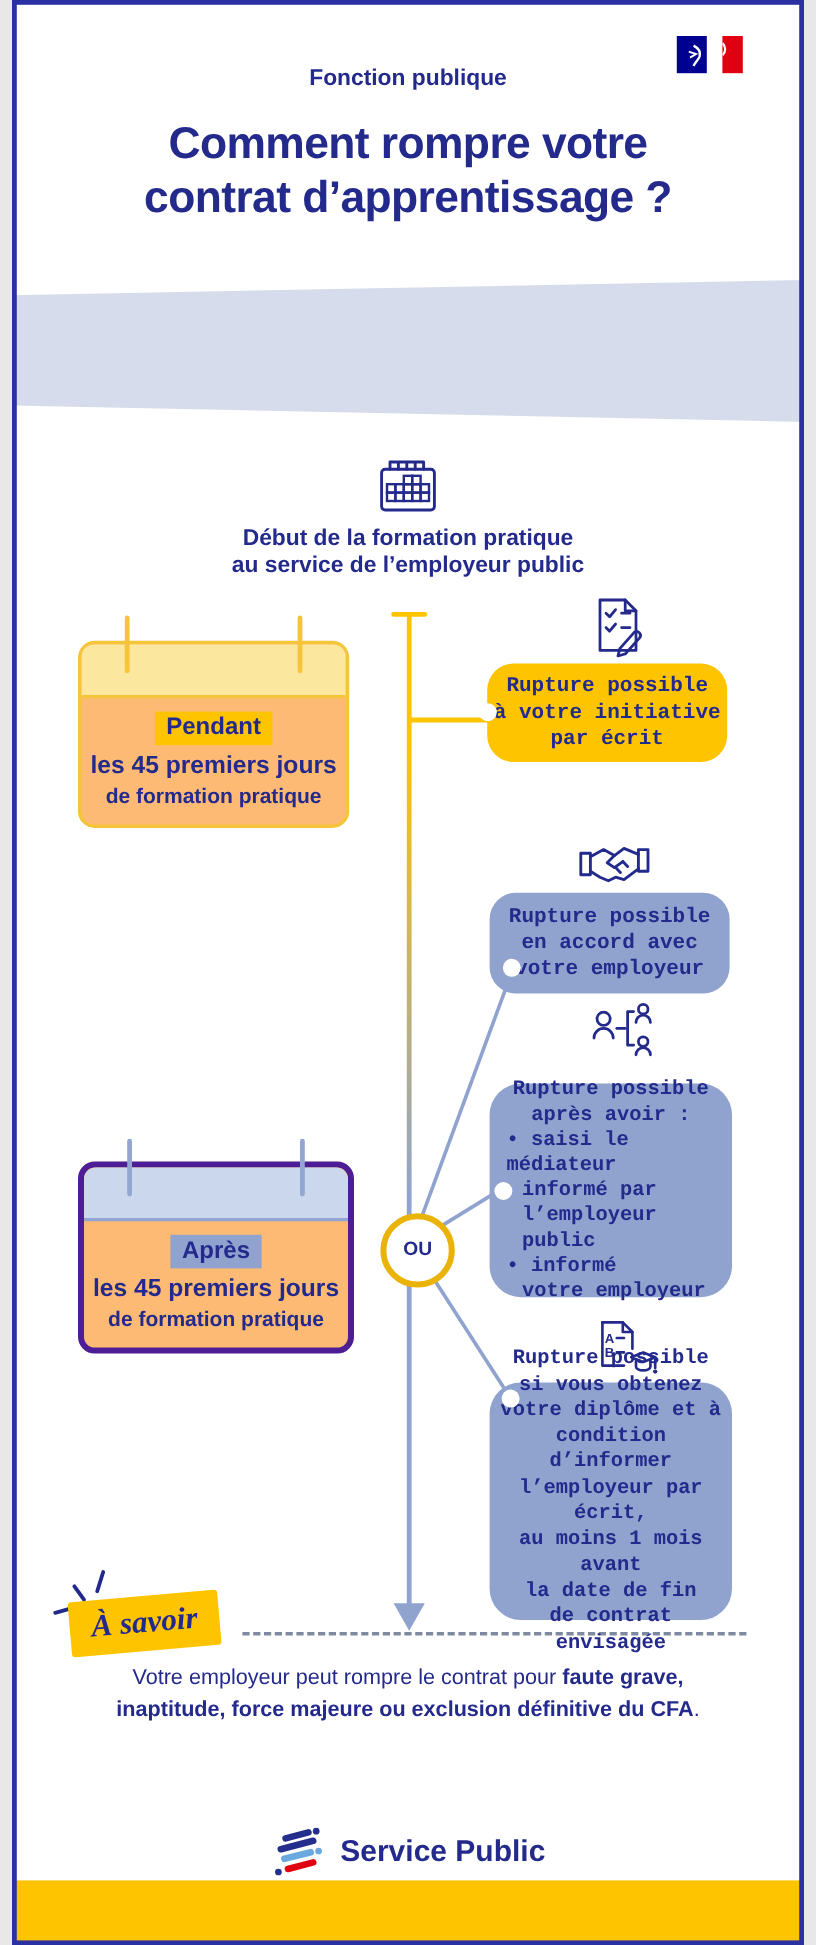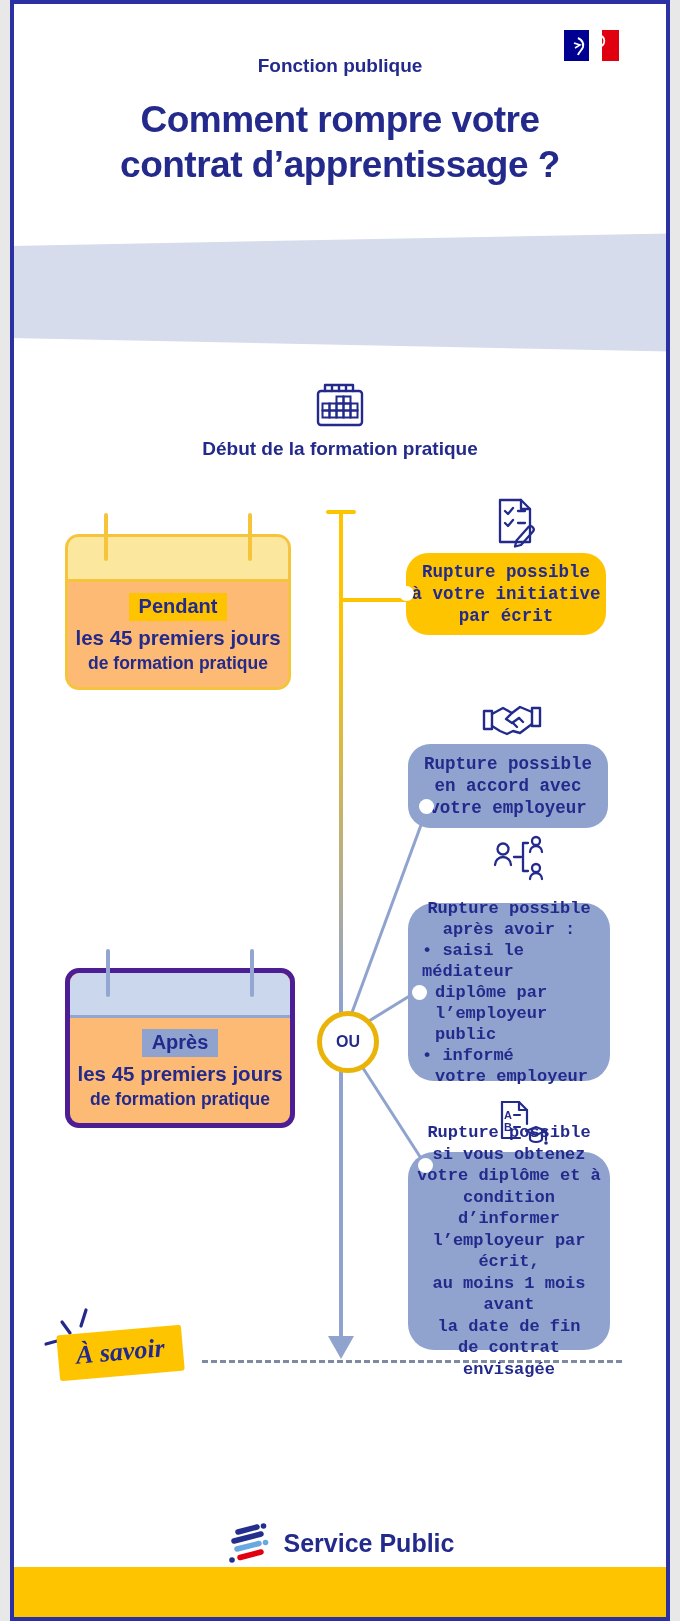"au service de l’employeur public" span { html: none -> <span>au service de l’employeur public</span> }
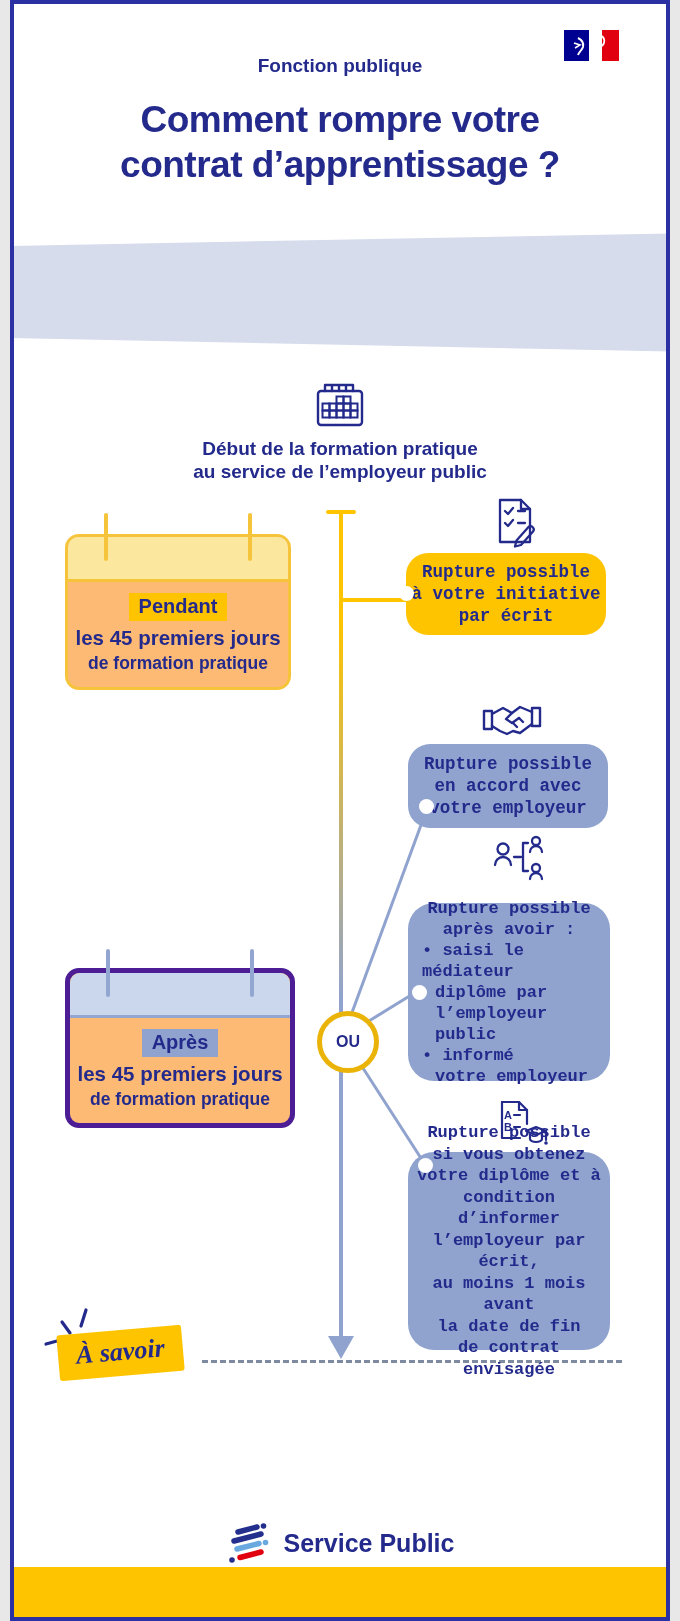"diplôme par" div.ln { text: diplôme -> informé }
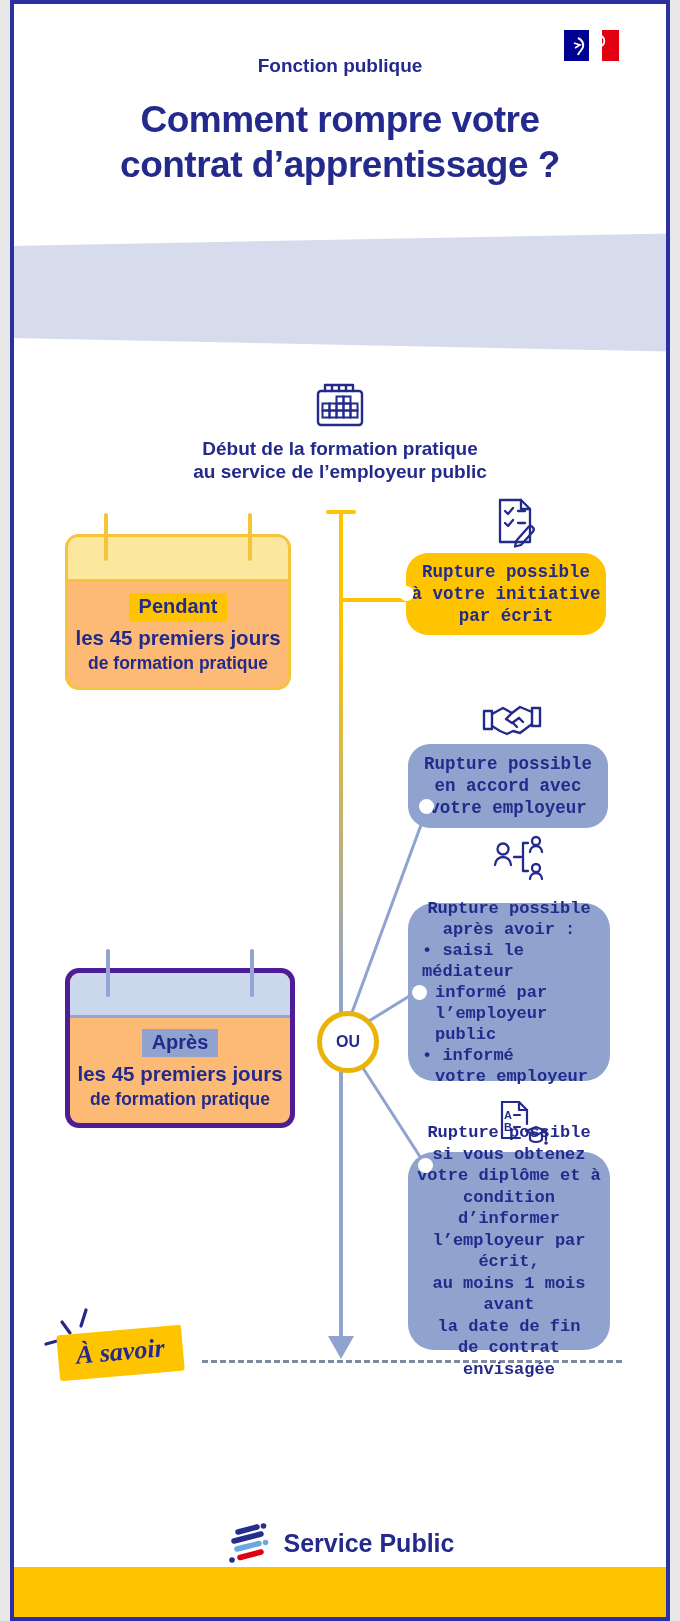"Votre employeur peut rompre le" div.note { html: none -> <div> <span><span>Votre employeur peut rompre le contrat pour </span><b>faute grave,</b></span> <span><b>inaptitude, force majeure ou exclusion définitive du CFA</b><span>.</span></span> </div> }
